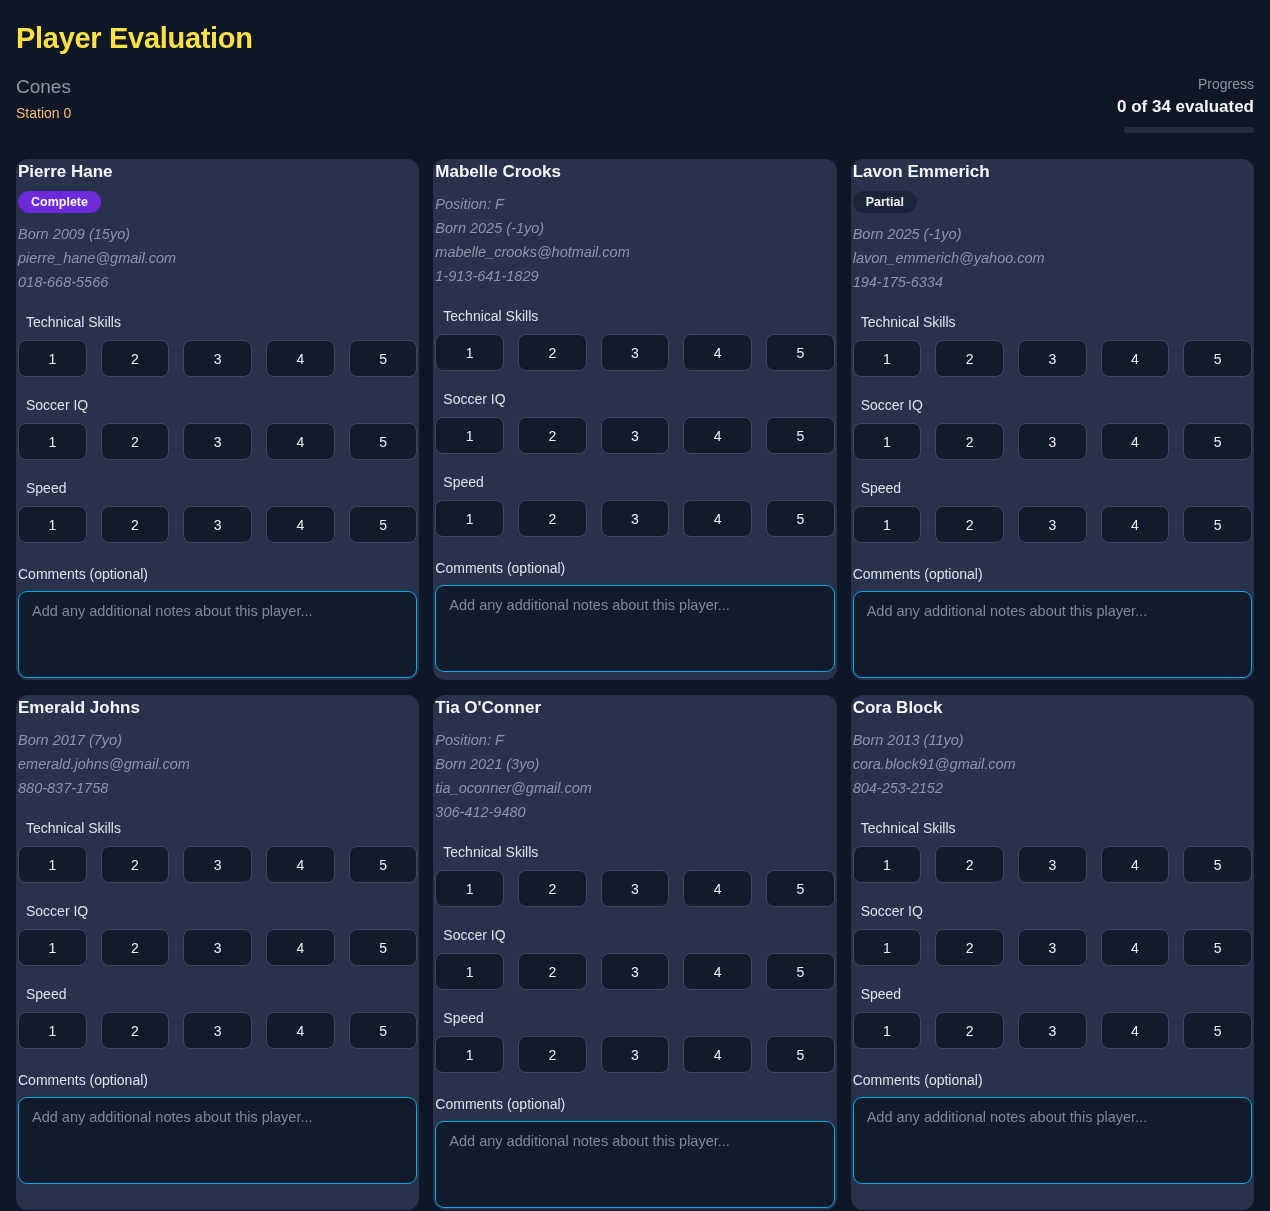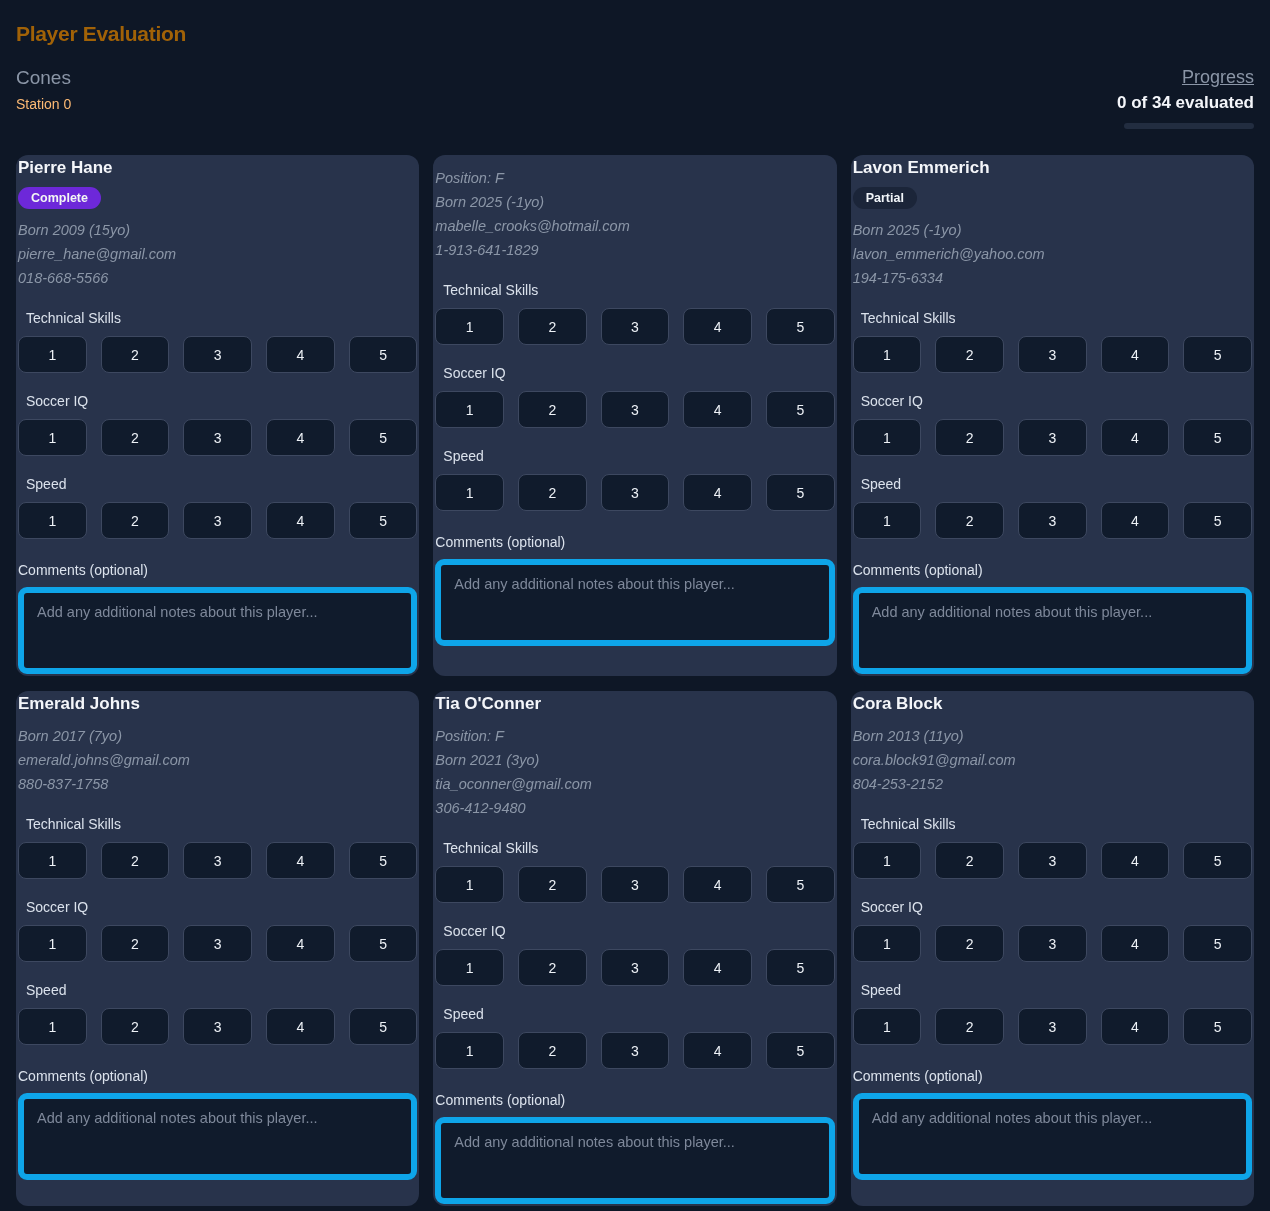"Player Evaluation" .page-title { color: #a16207 -> #fde047; font-size: 21px -> 29px }
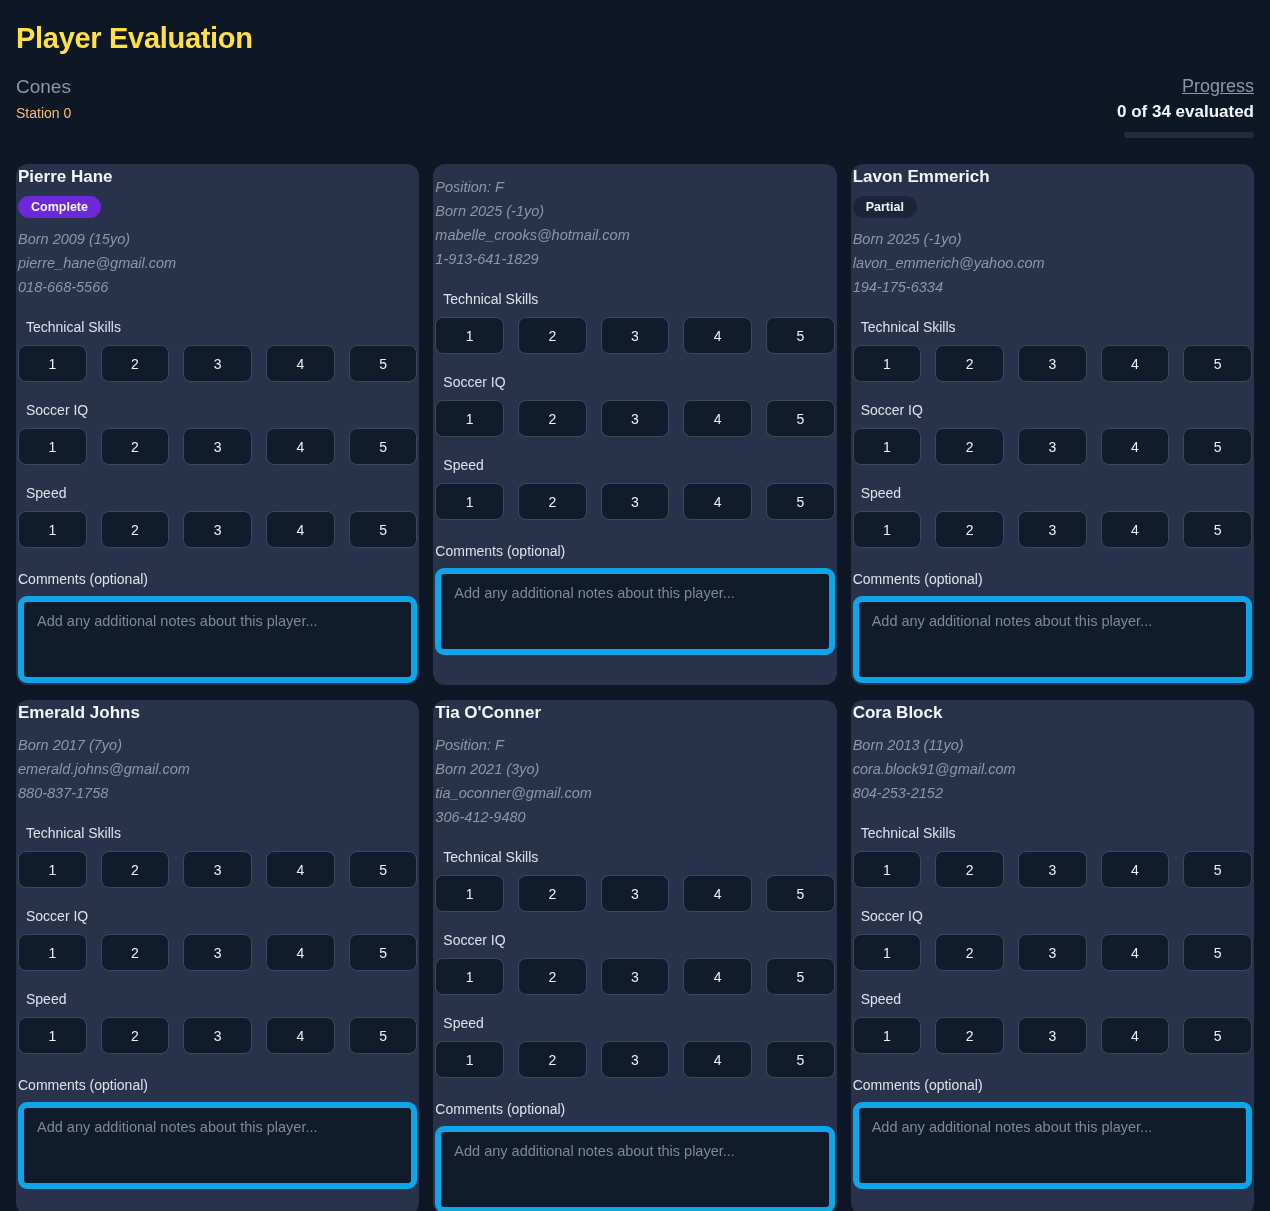"Progress" .progress-label { font-size: 18px -> 14px; text-decoration: underline -> none }
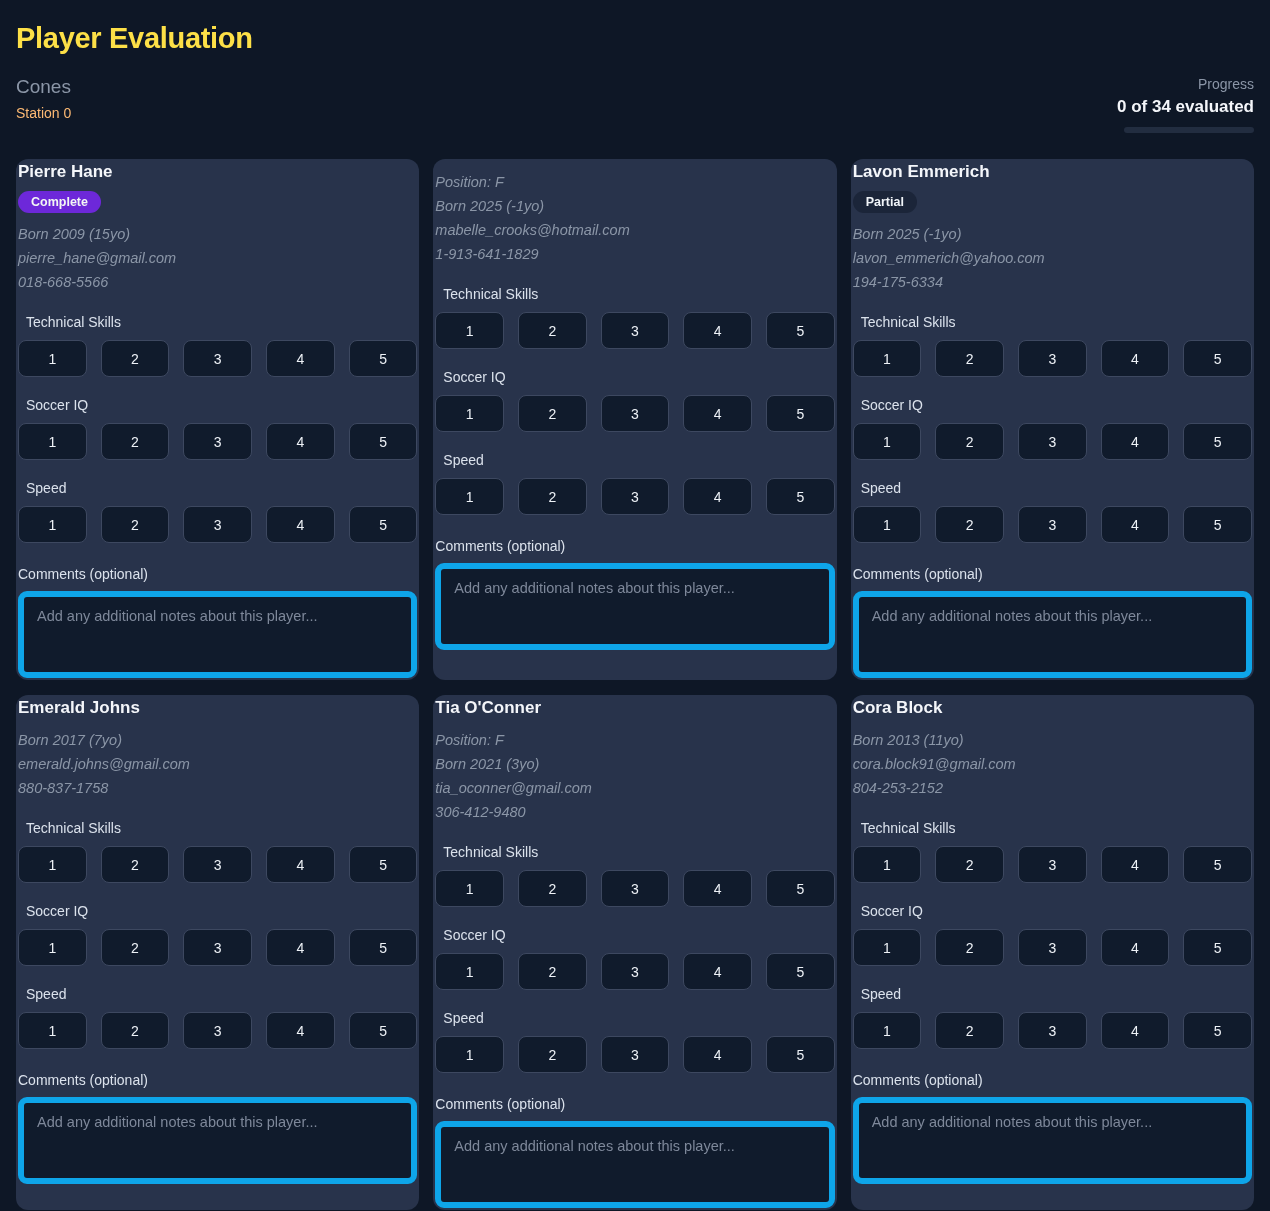"Mabelle Crooks" div.player-name { html: none -> <div>Mabelle Crooks</div> }
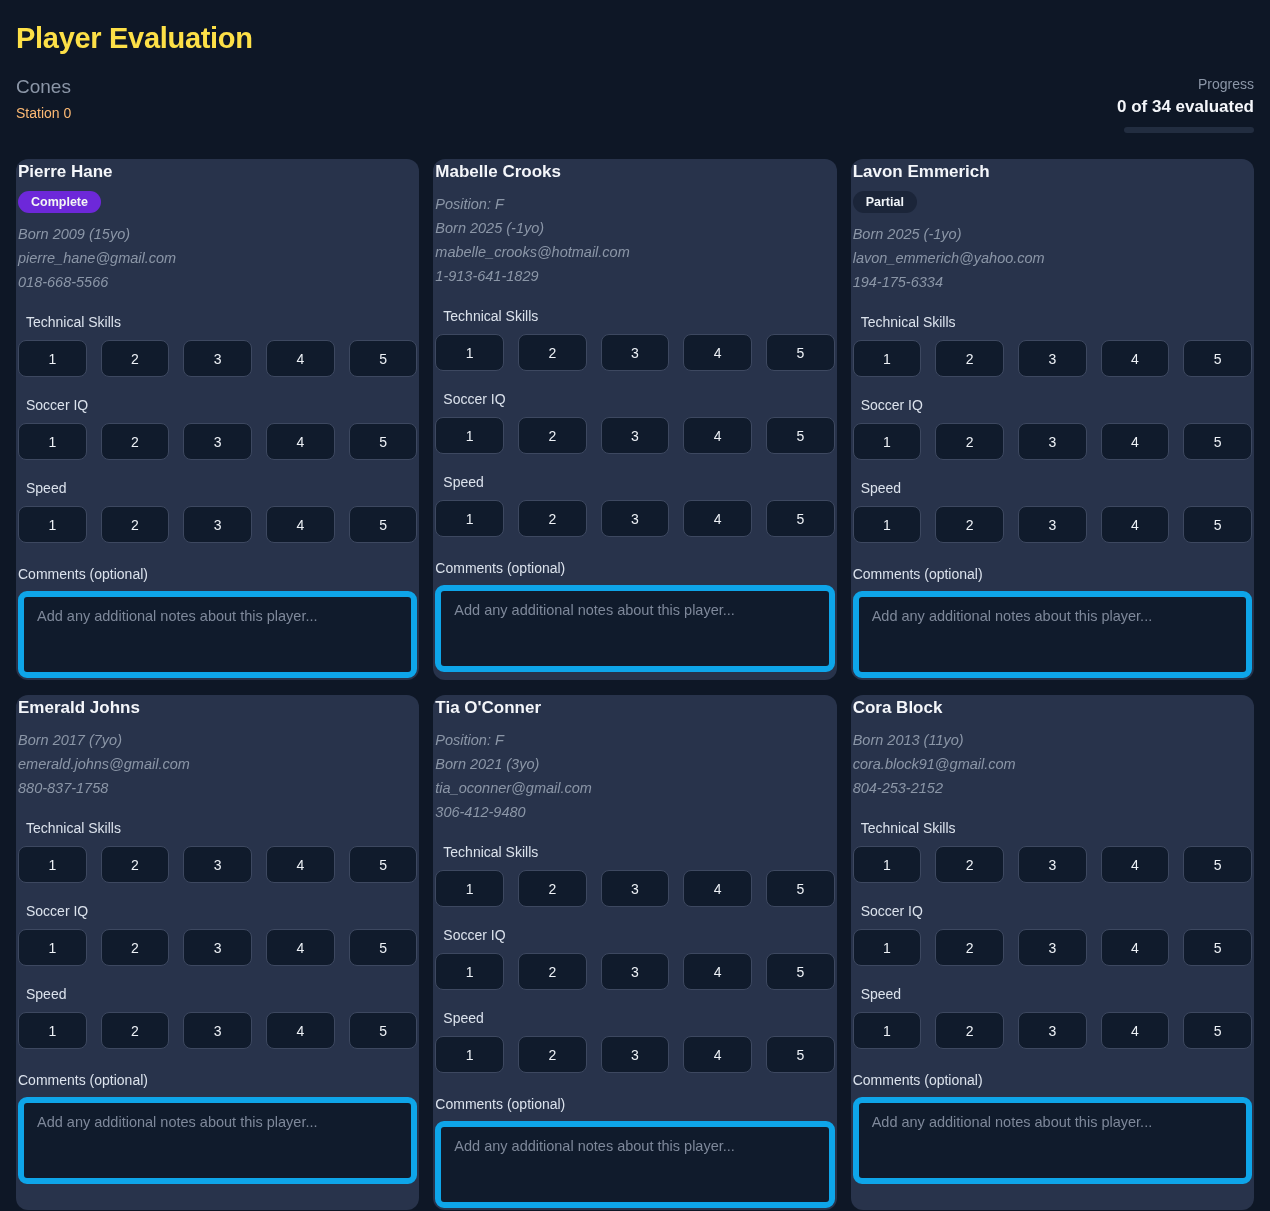"Add any additional notes about" .comments-textarea { border: 6px solid #0ea5e9 -> 1px solid #0ea5e9 }
